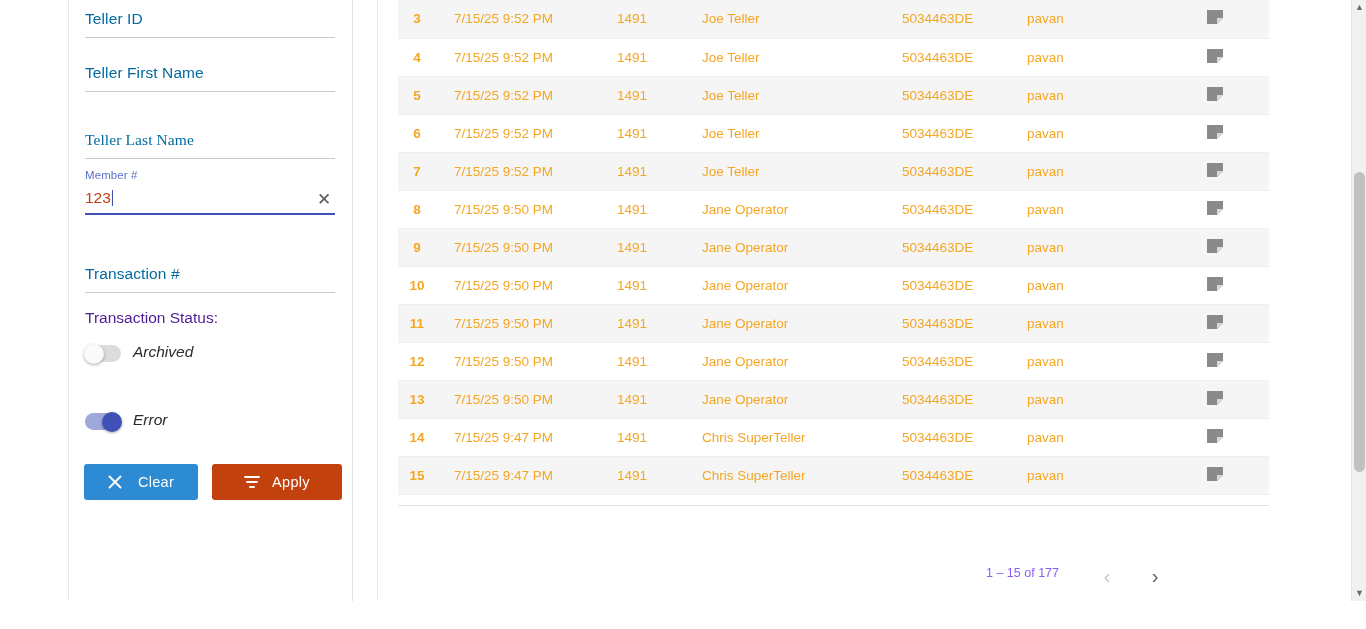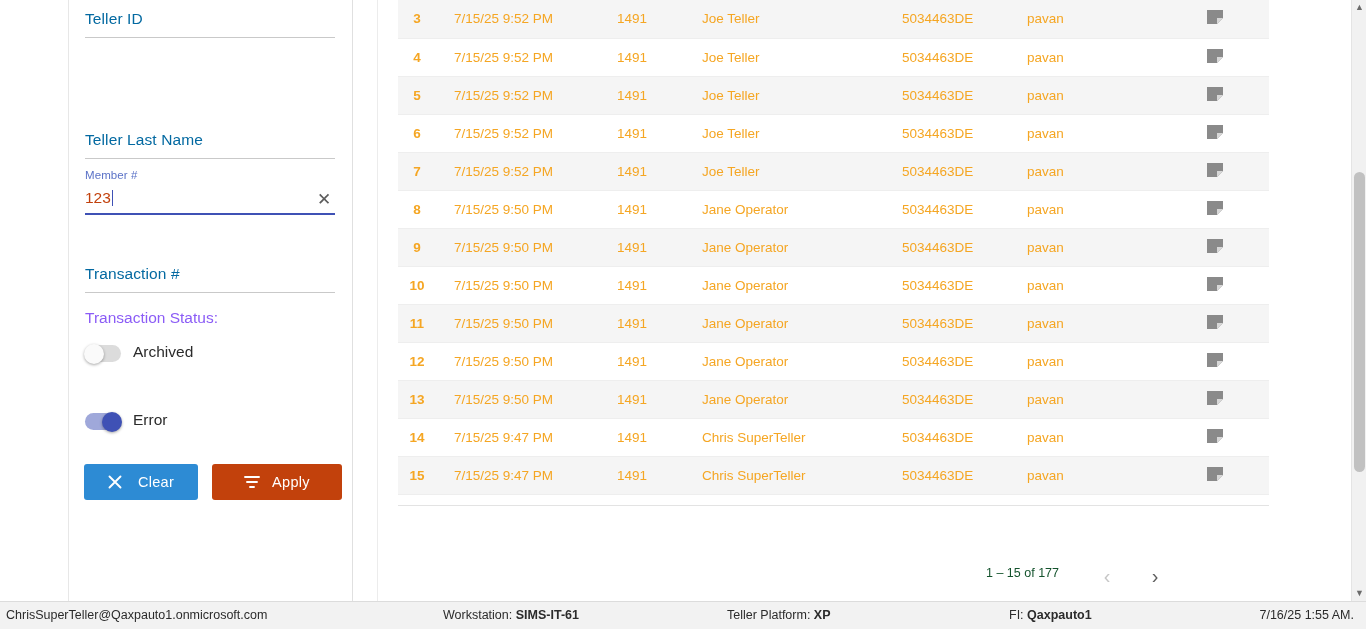"Teller First Name" div.field { html: none -> <div> <span>Teller First Name</span> <div></div> </div> }
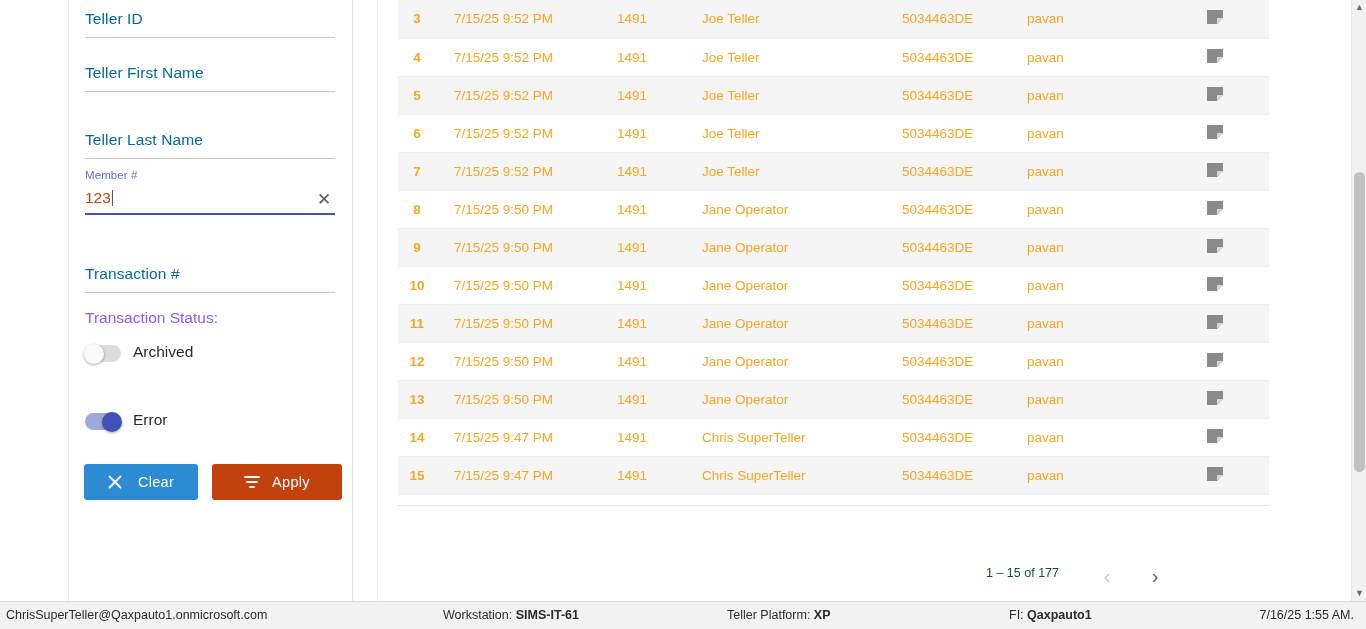"Teller Last Name" div.field { font-family: none -> Liberation Serif, serif }
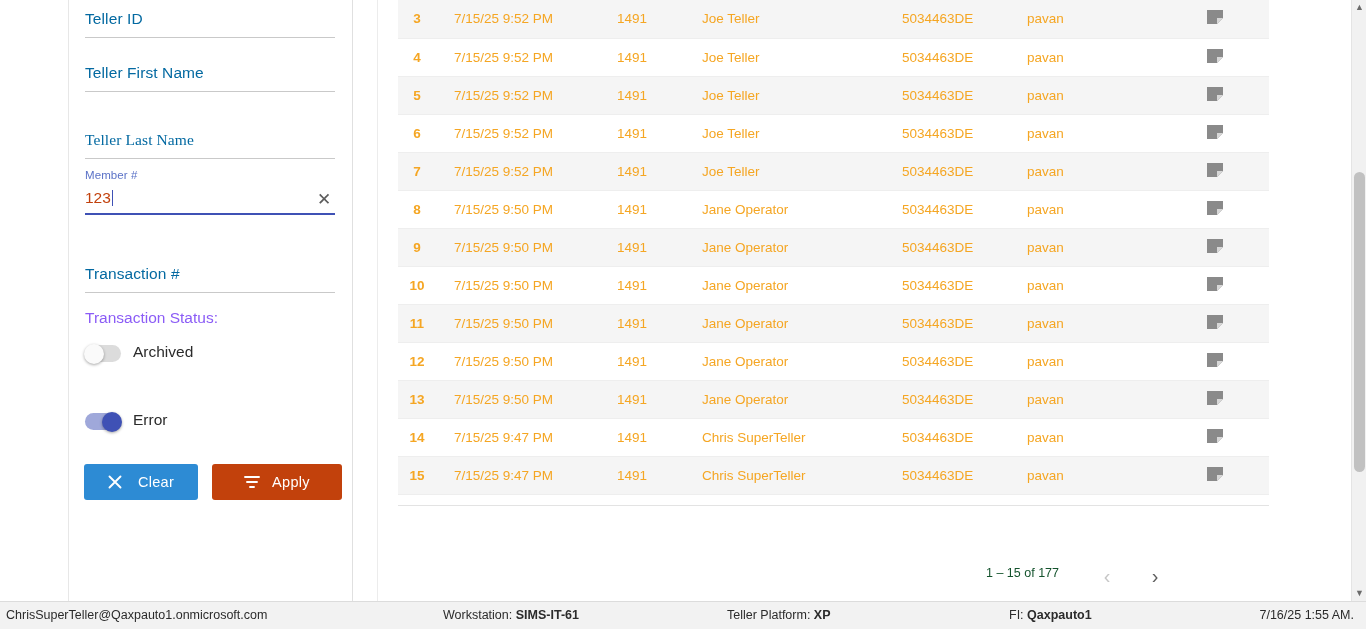"Transaction Status:" .status-title { color: #8b5cf6 -> #4c1d95 }
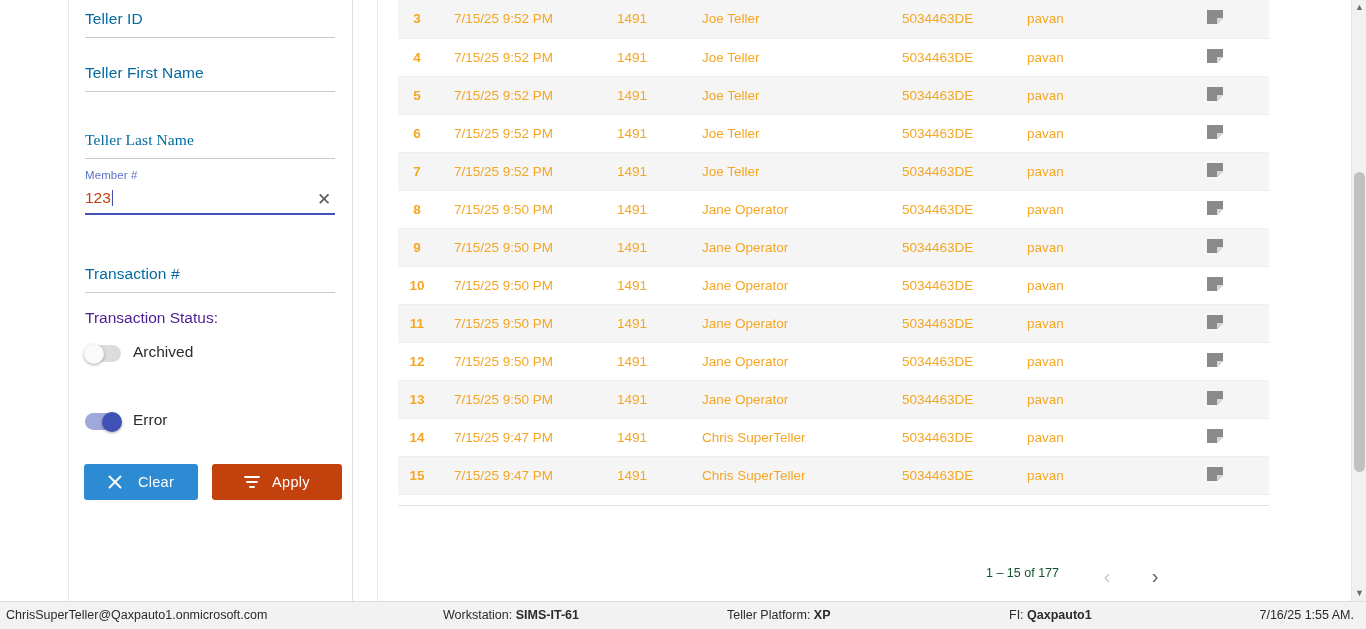"Archived" .toggle-row { font-style: none -> italic }
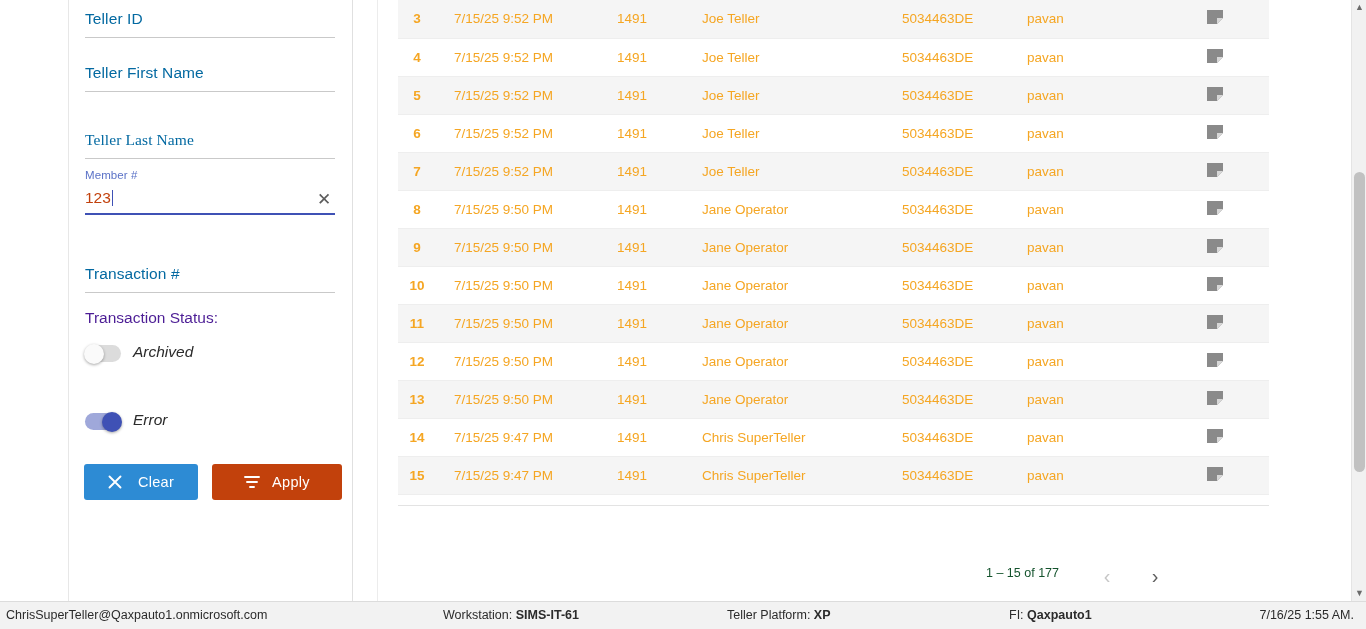"1 – 15 of 177" .pg-range { color: #14532d -> #8b5cf6 }
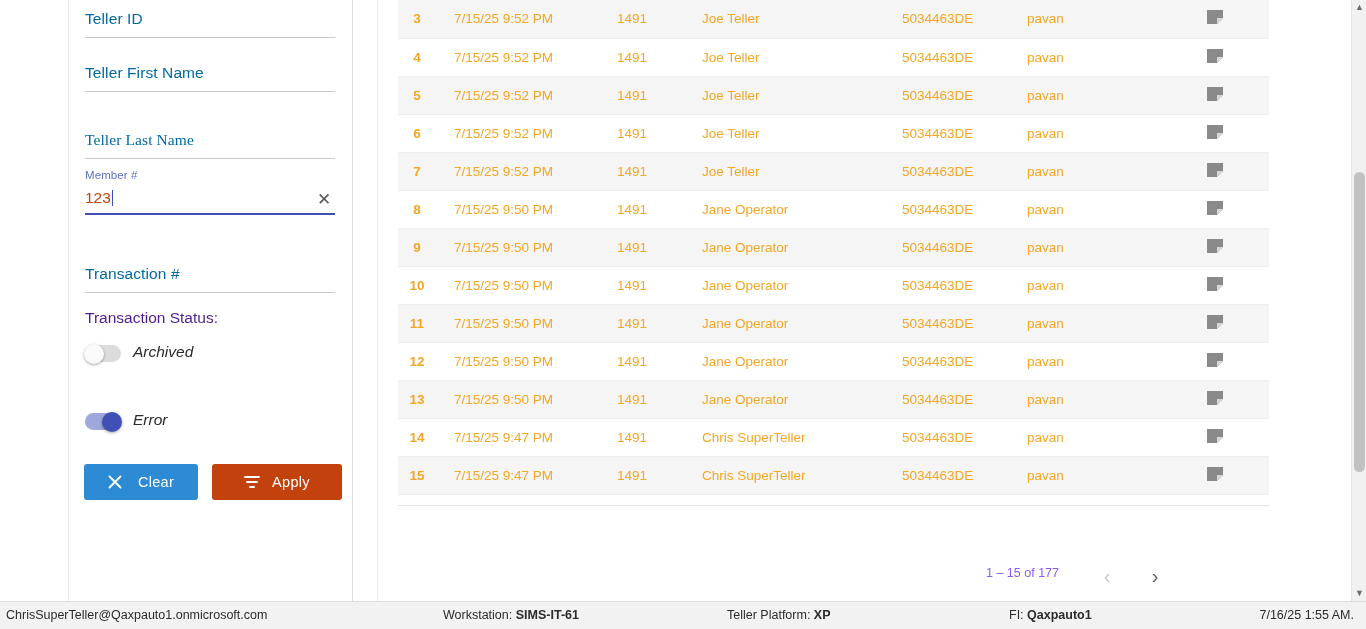"ChrisSuperTeller@Qaxpauto1.onmicrosoft.c" div.statusbar { html: <div> <span>ChrisSuperTeller@Qaxpauto1.onmicrosoft.com</span> <span><span>Workstation:</span> <b>SIMS-IT-61</b></span> <span><span>Teller Platform:</span> <b>XP</b></span> <span><span>FI:</span> <b>Qaxpauto1</b></span> <span>7/16/25 1:55 AM.</span> </div> -> none }
